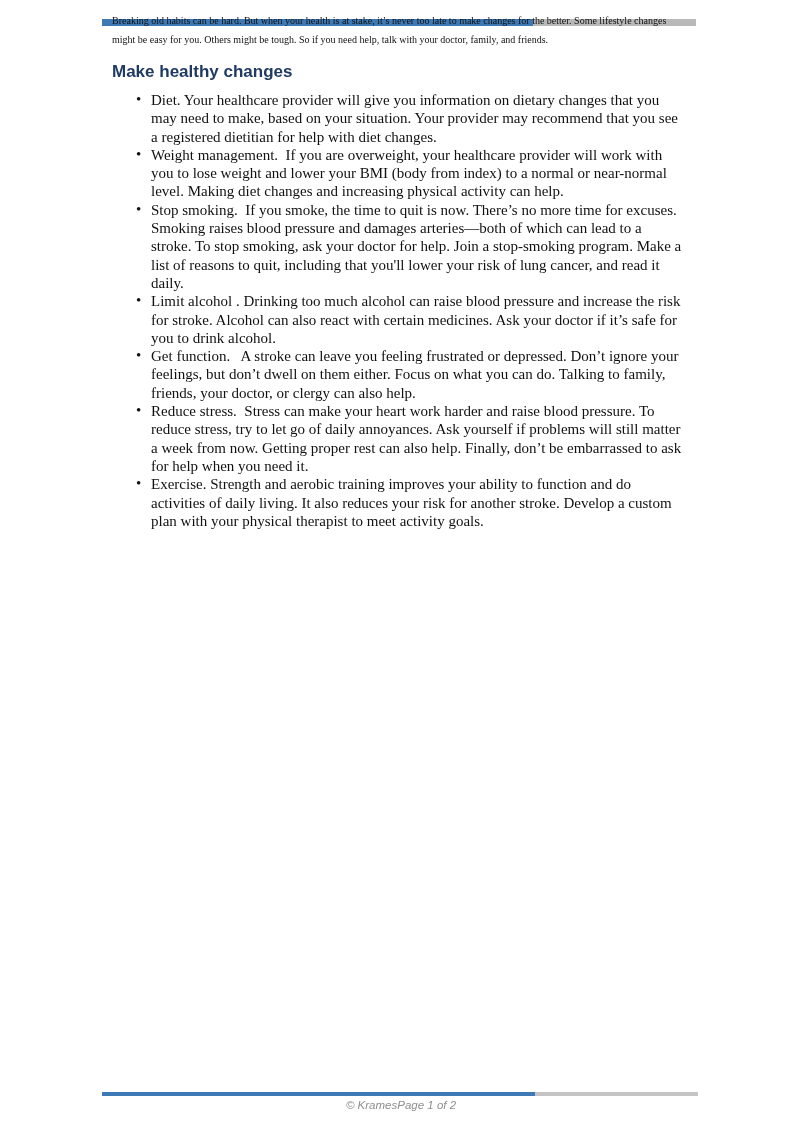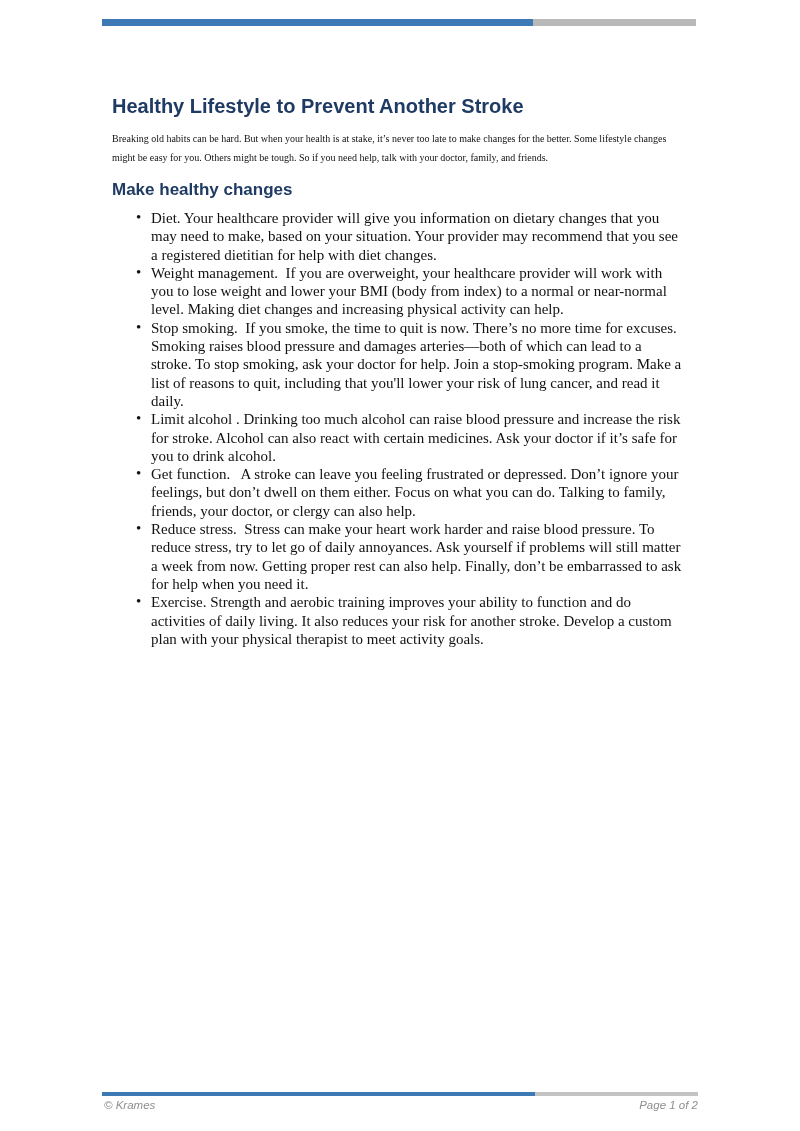"Healthy Lifestyle to Prevent Another" h1 { html: <h1>Healthy Lifestyle to Prevent Another Stroke</h1> -> none }
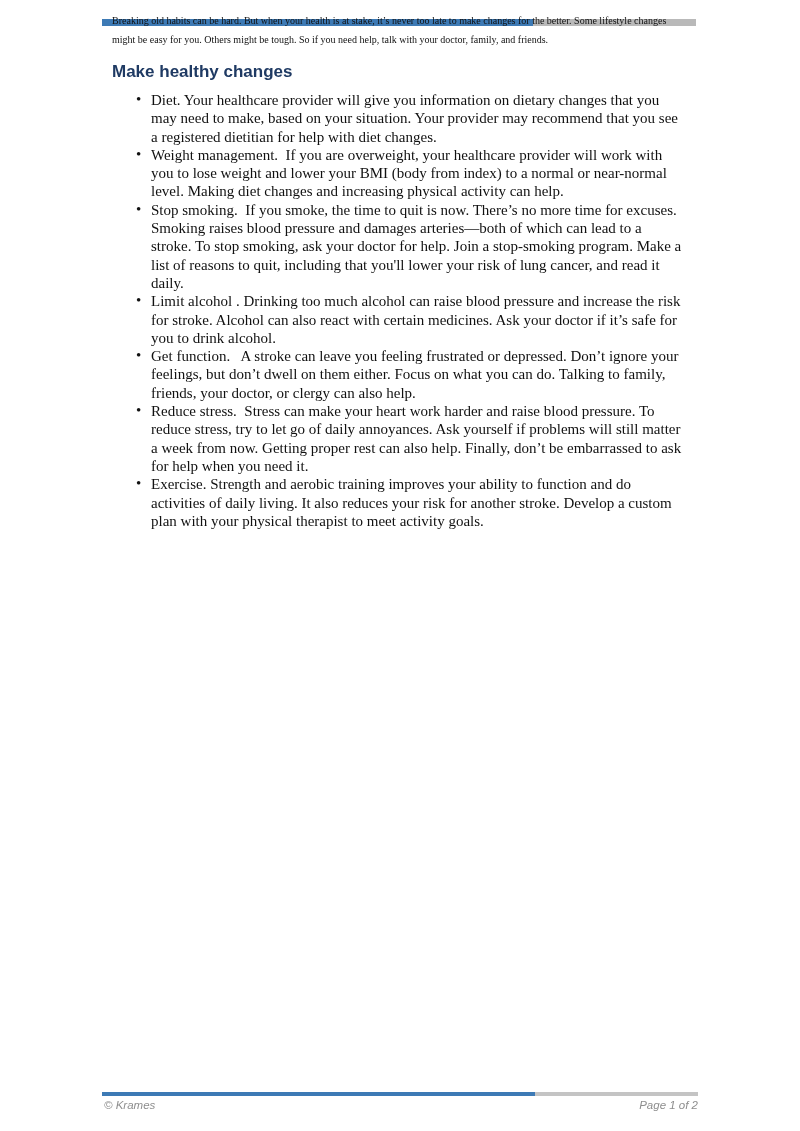"© Krames" .footer-row { justify-content: space-between -> center }
